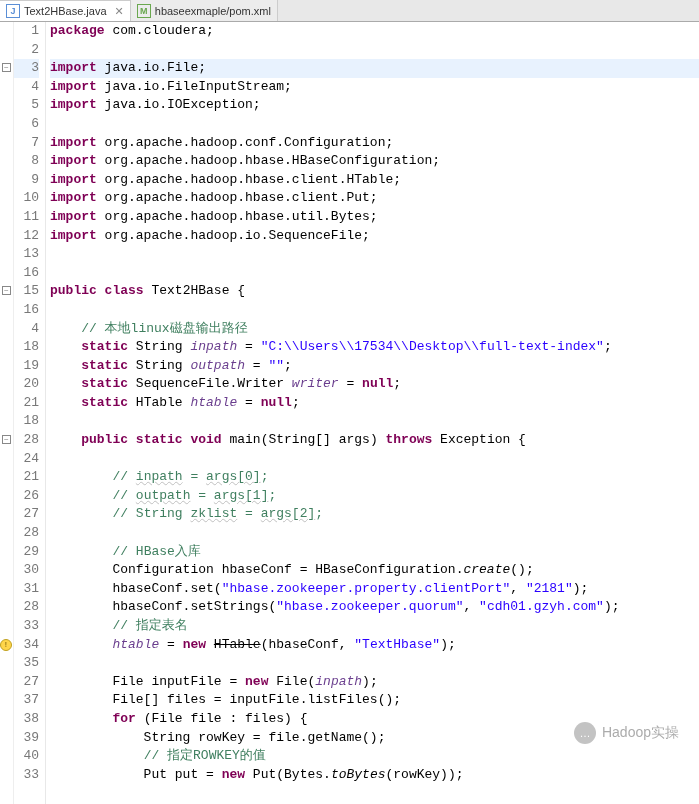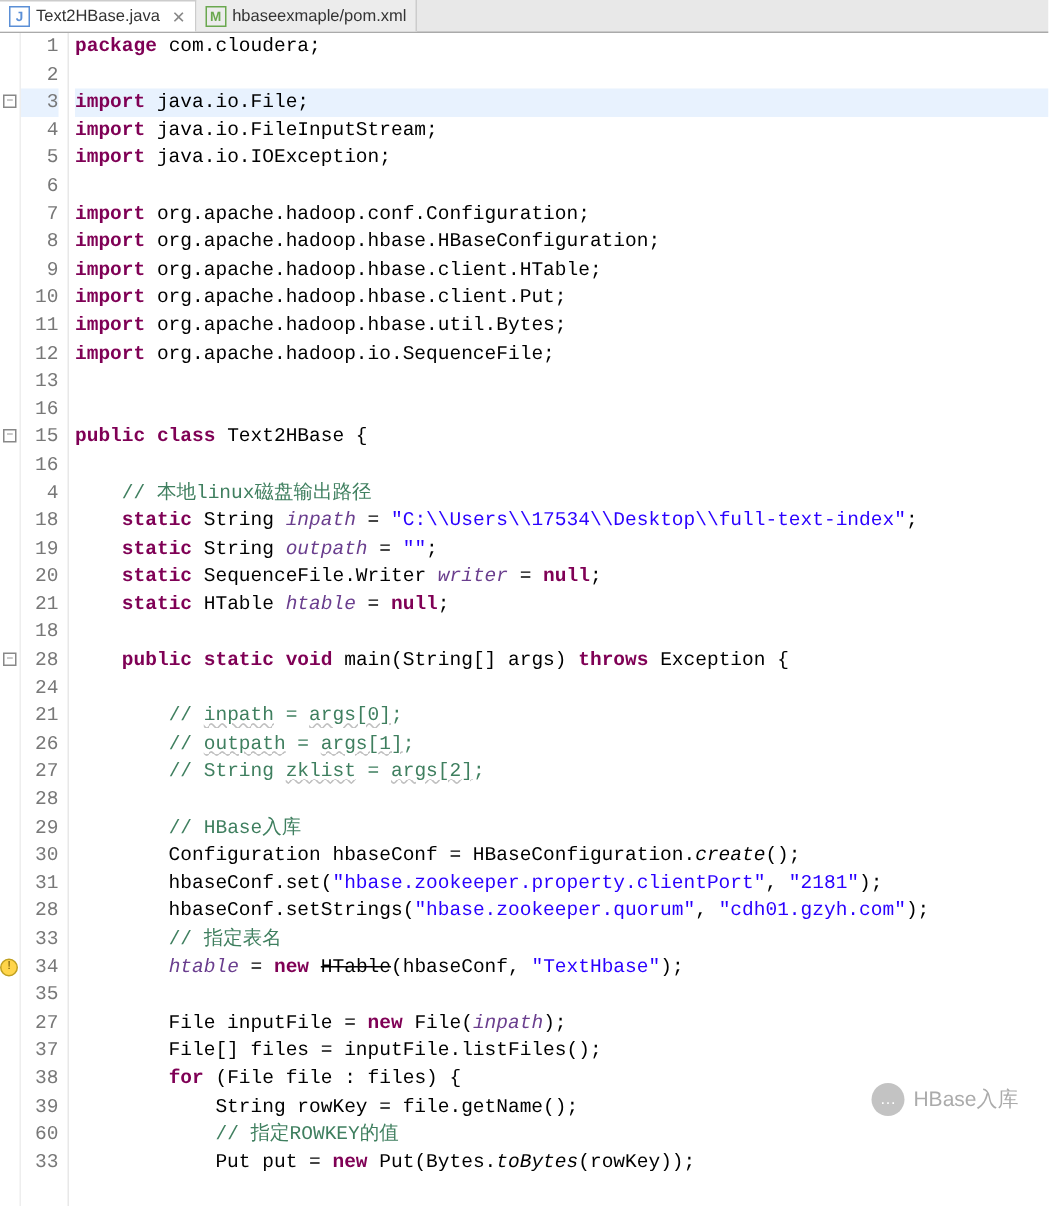"HBase入库" span { text: HBase入库 -> Hadoop实操 }
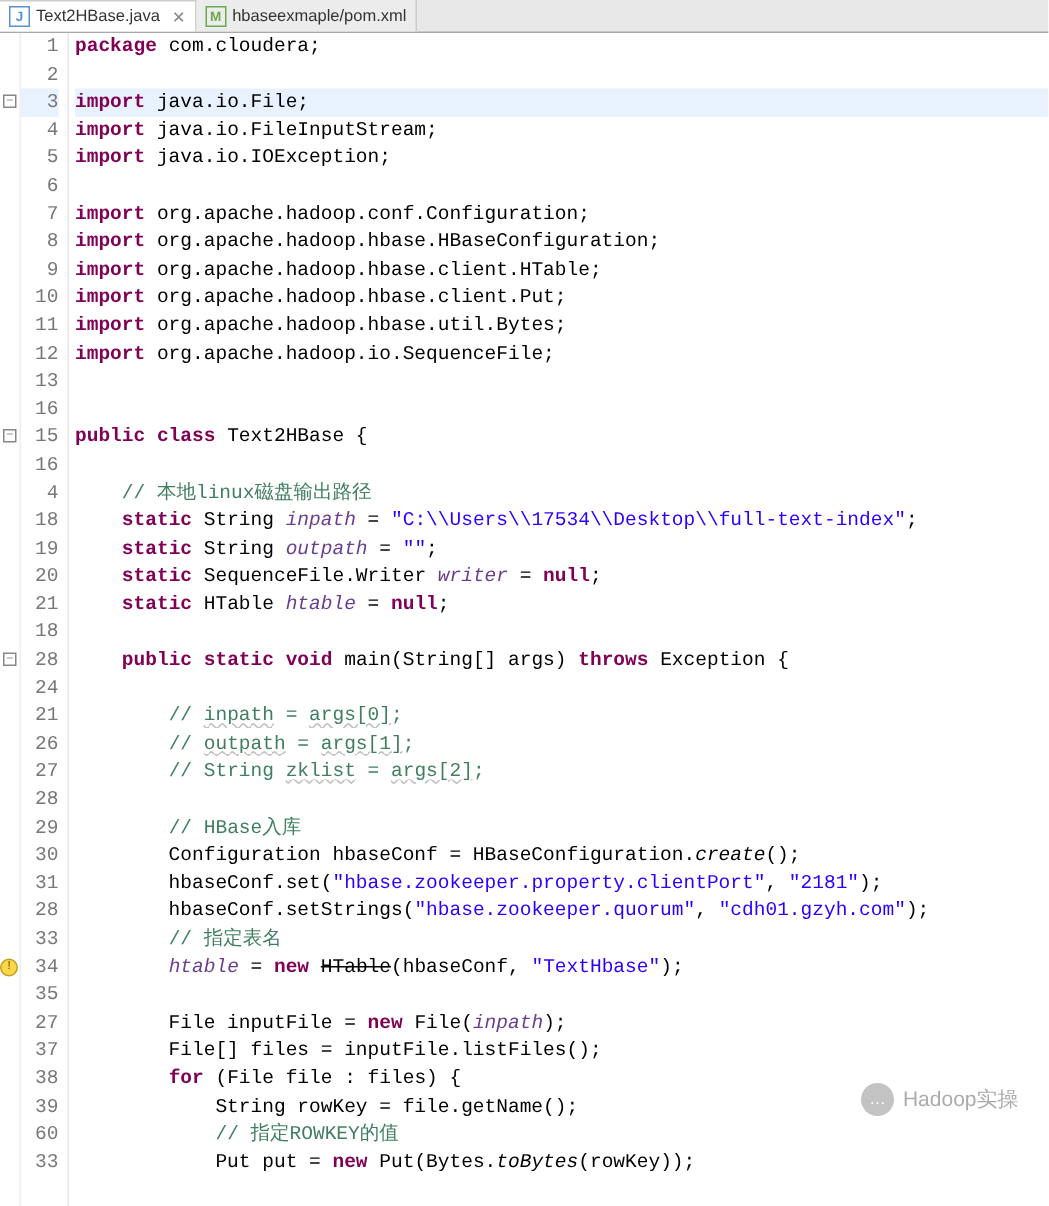"60" div.line-h { text: 60 -> 40 }
